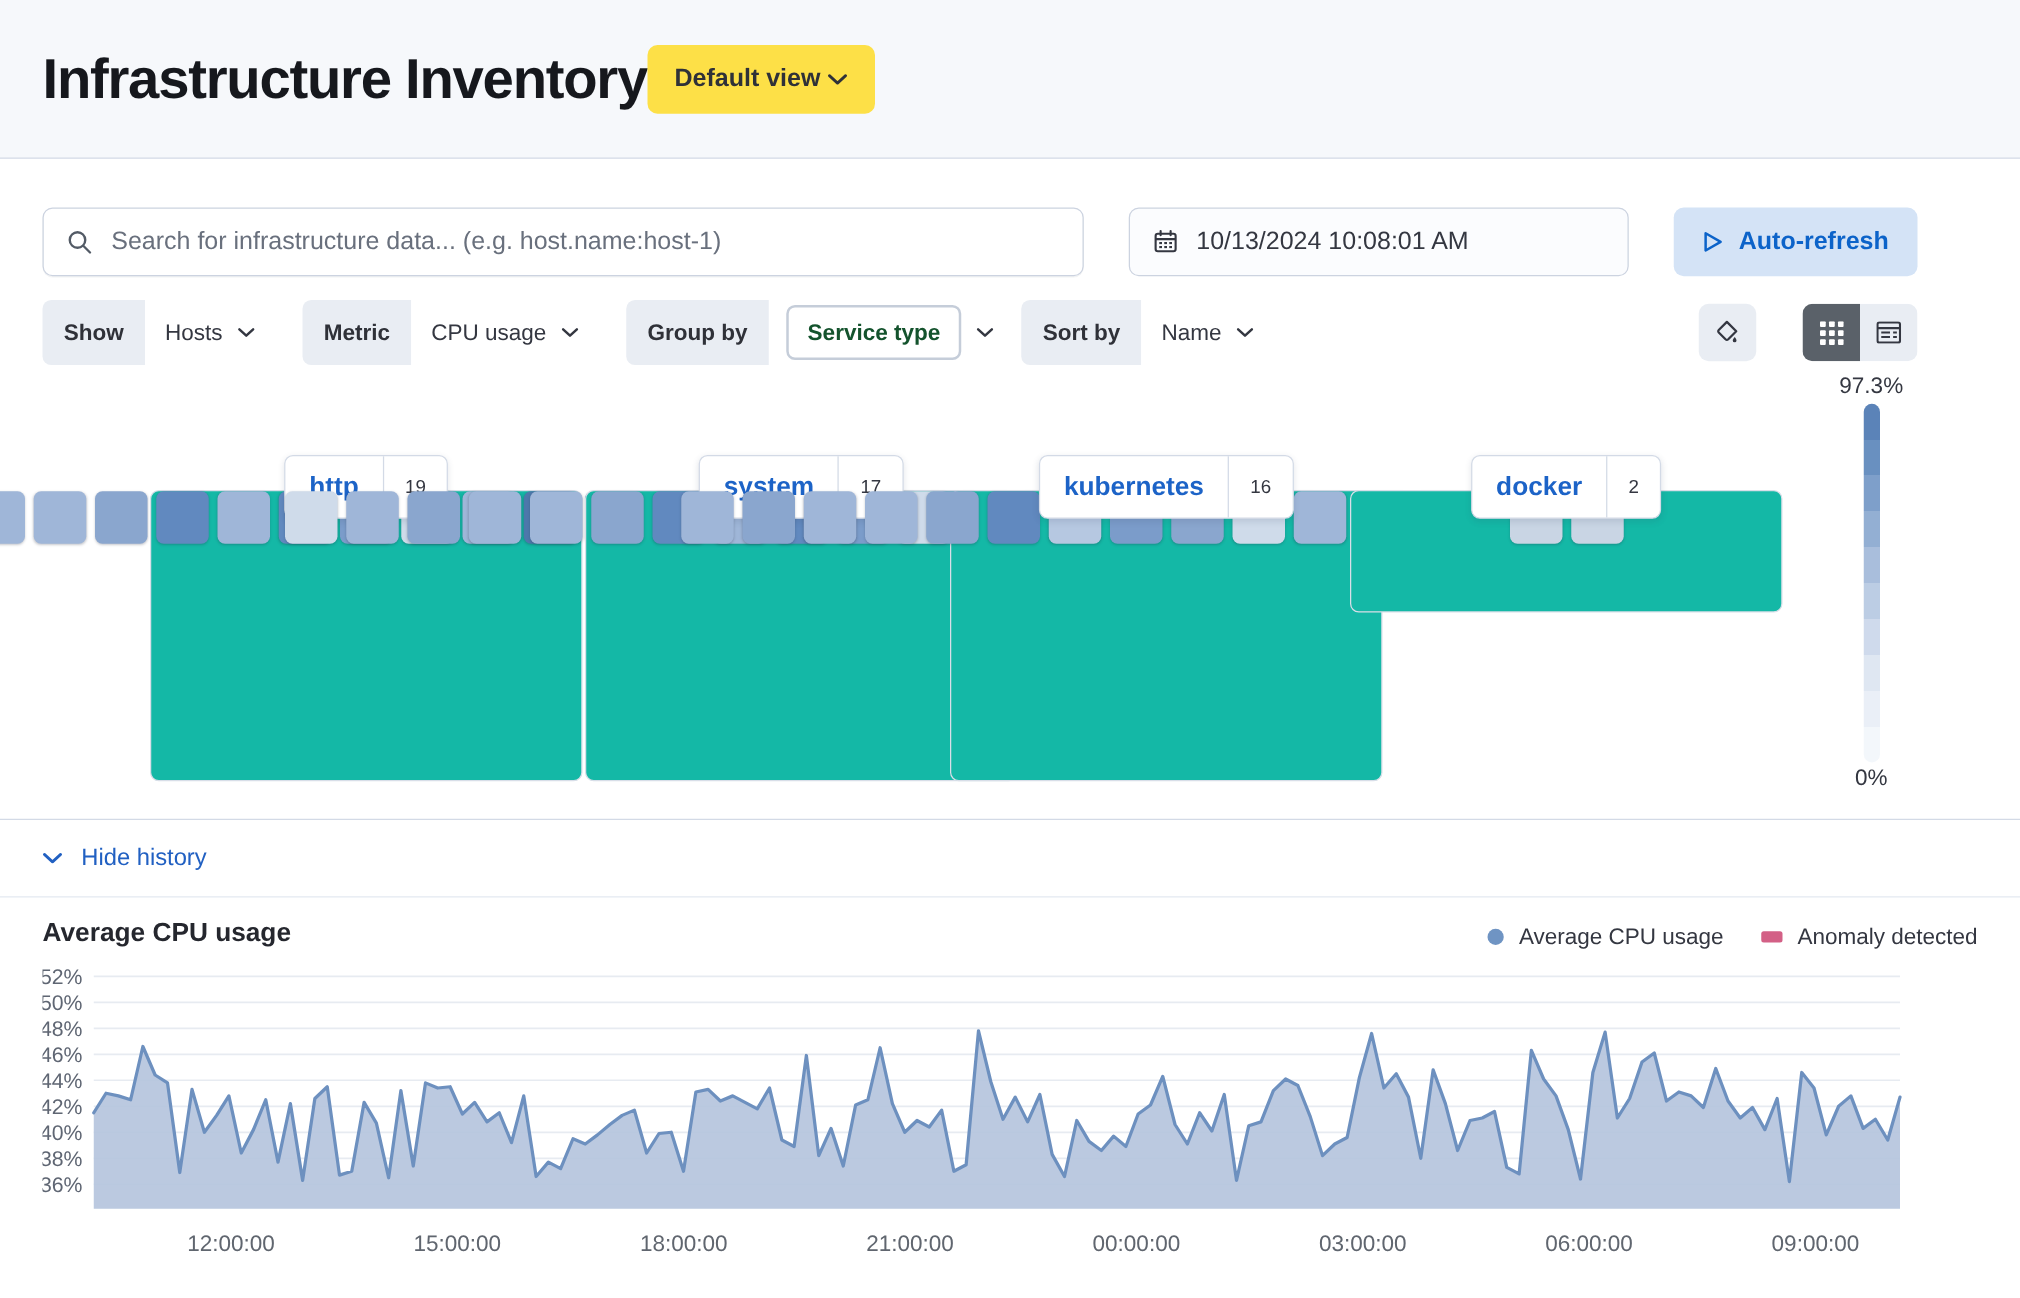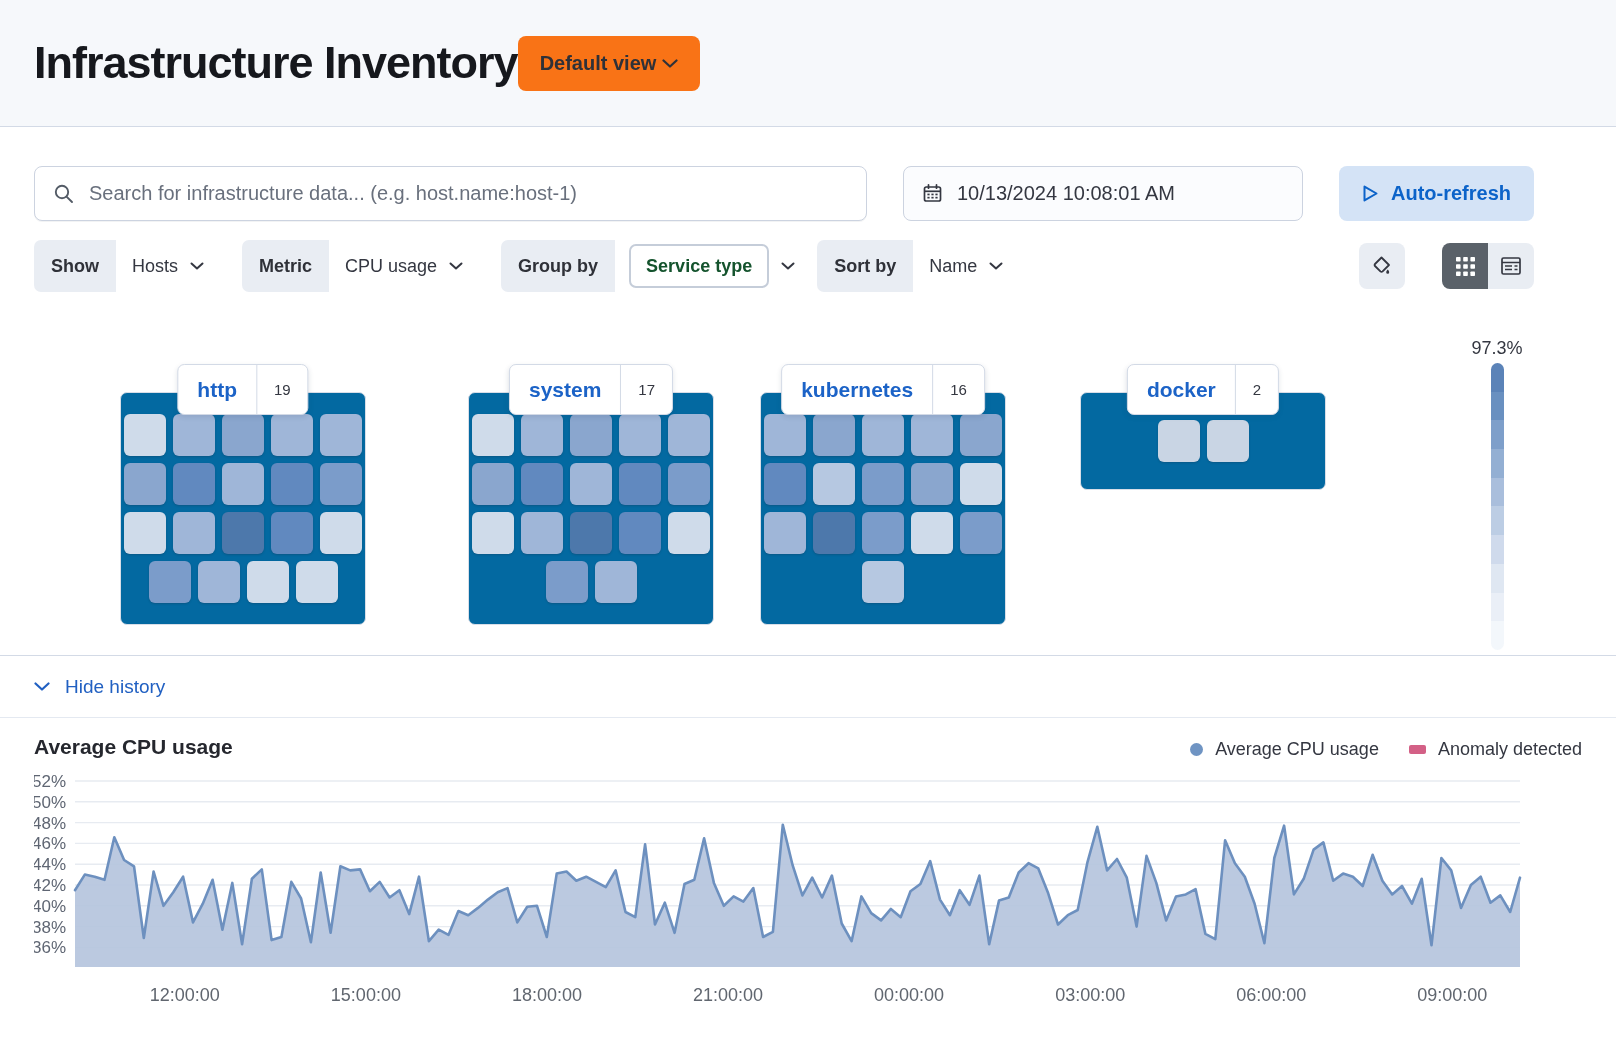"Default view" .view-btn { background: #f97316 -> #fde047 }
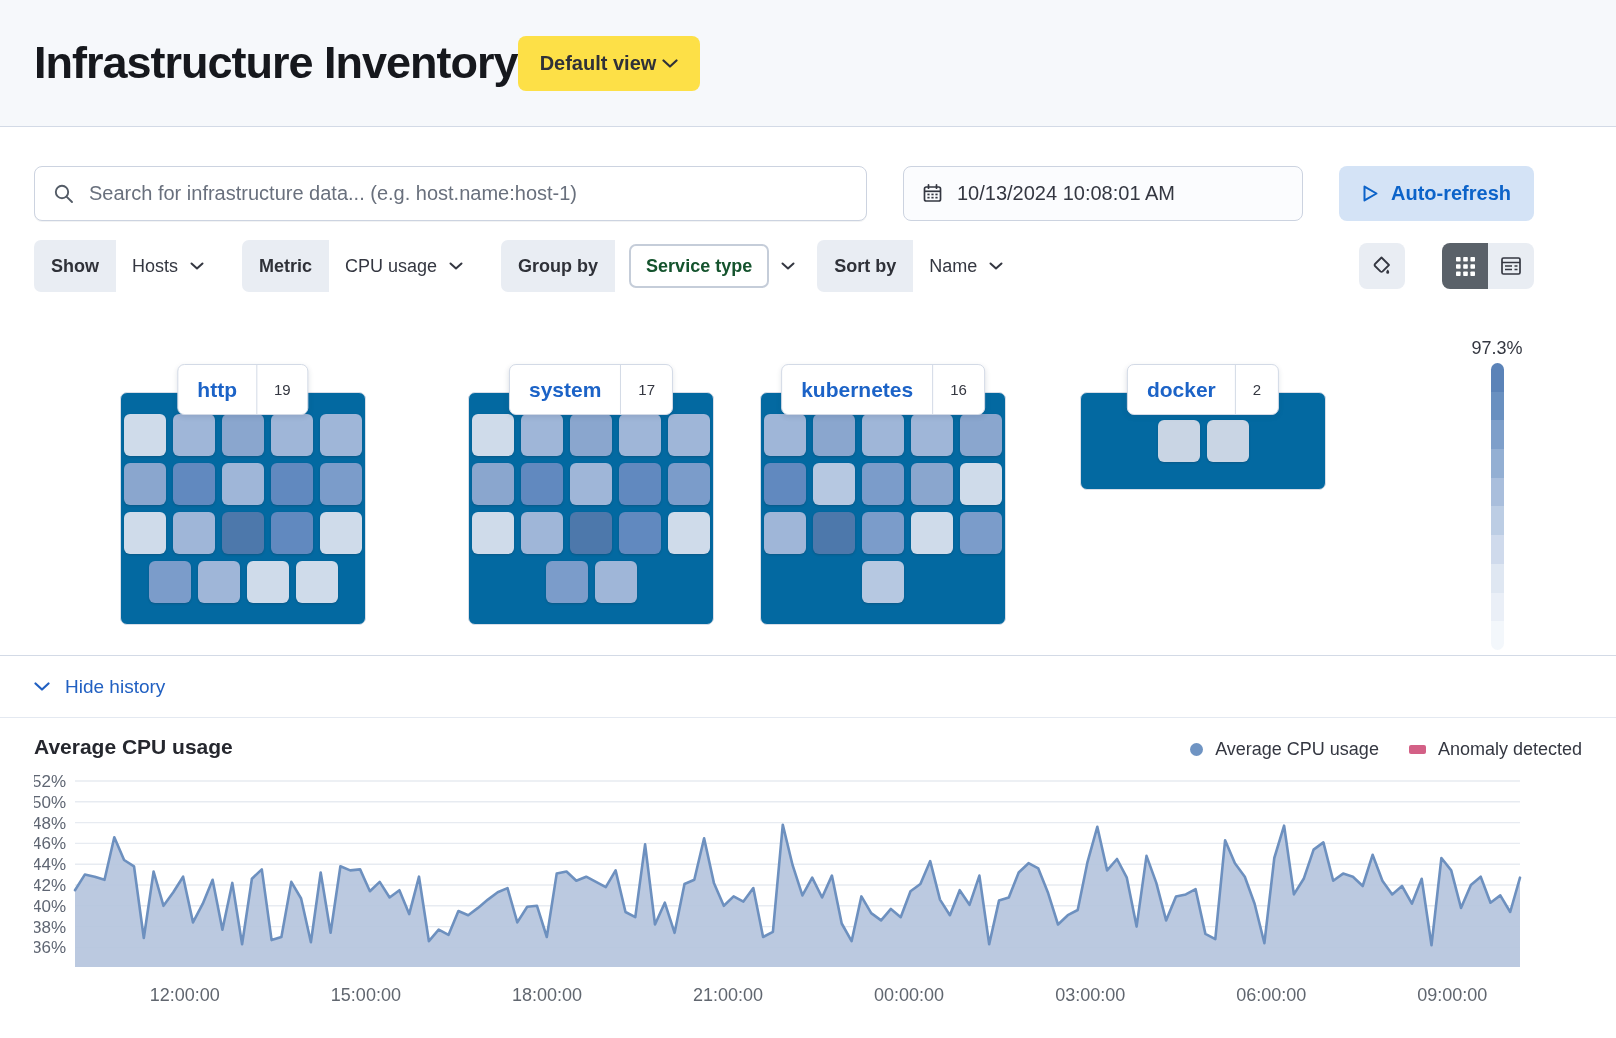"97.3%" .scale-max, .scale-min { margin-top: 40px -> none }
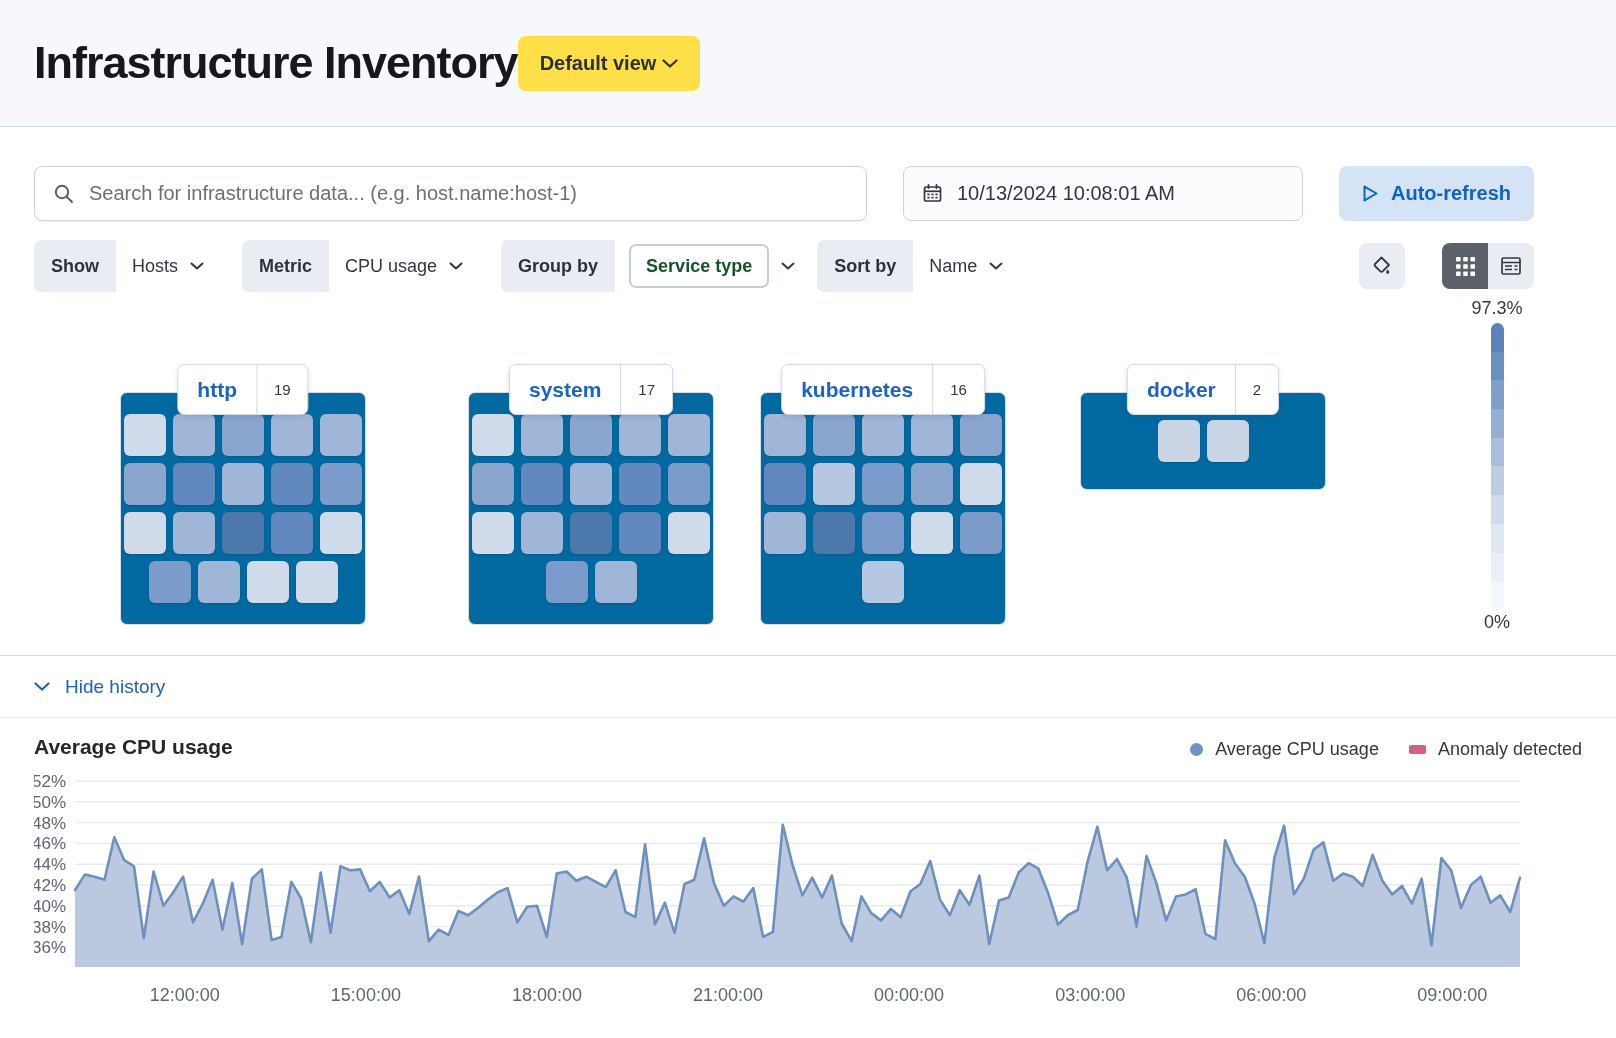"http" .panel { background: #0369a1 -> #14b8a6; flex-direction: column -> row; width: 246px -> 346px }
